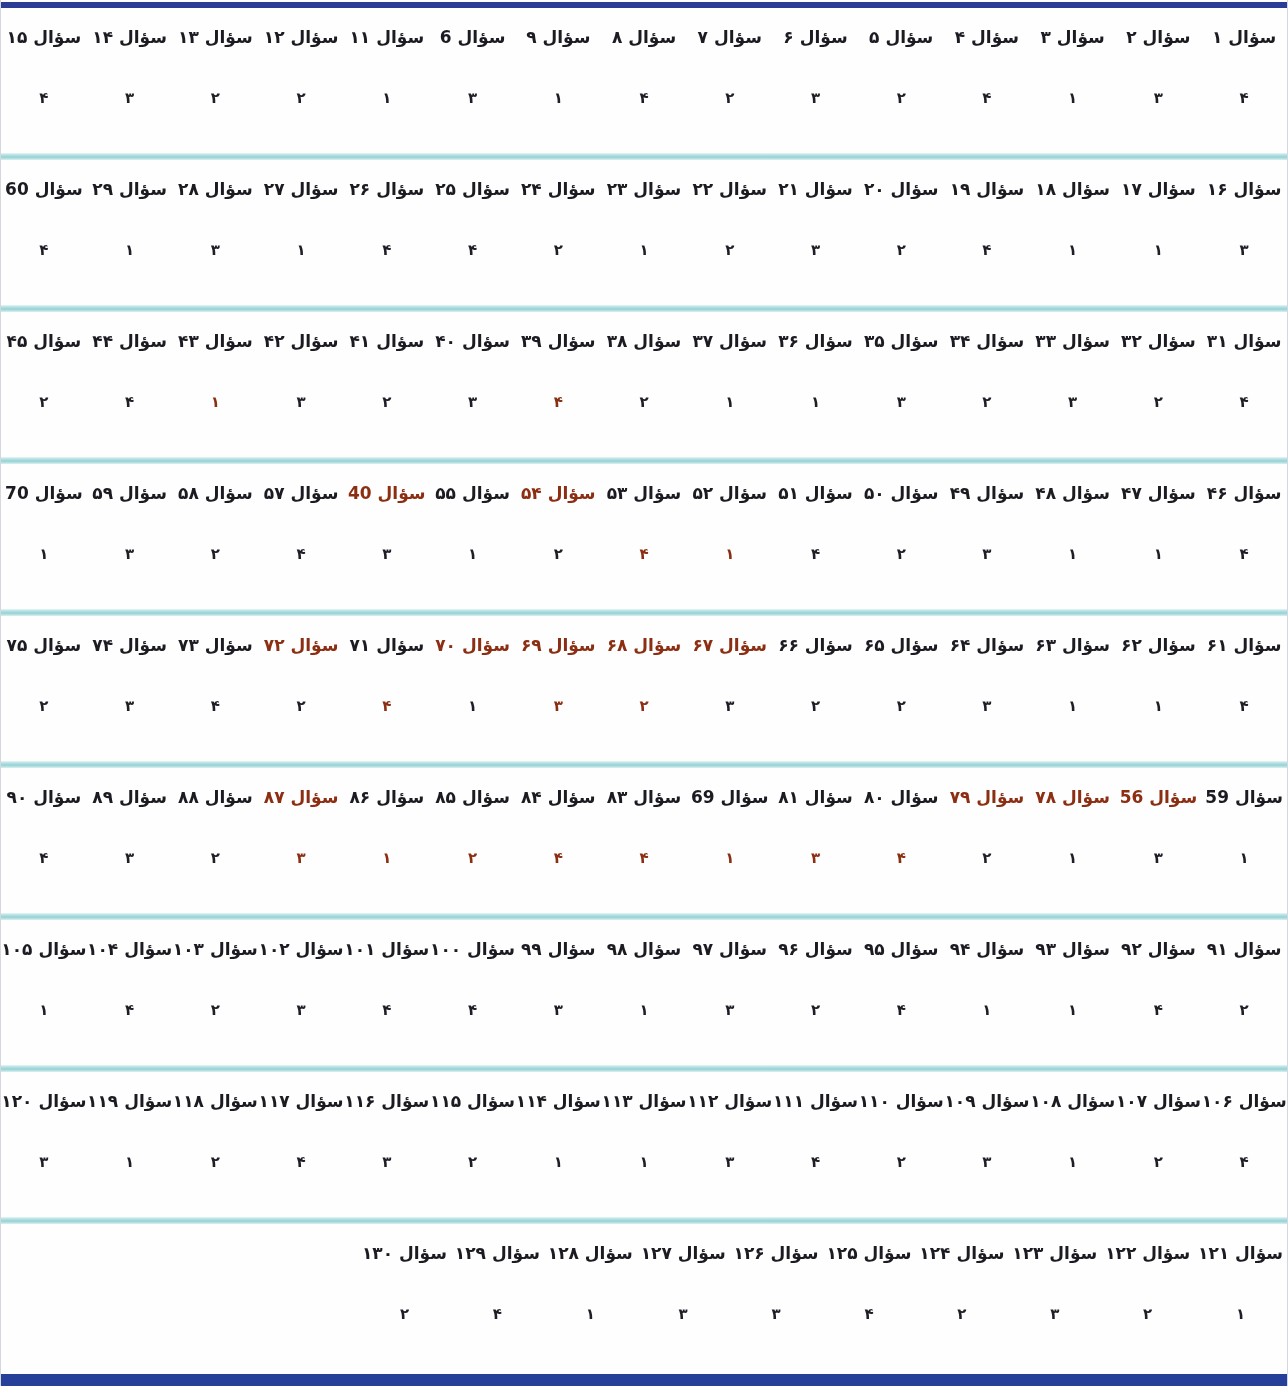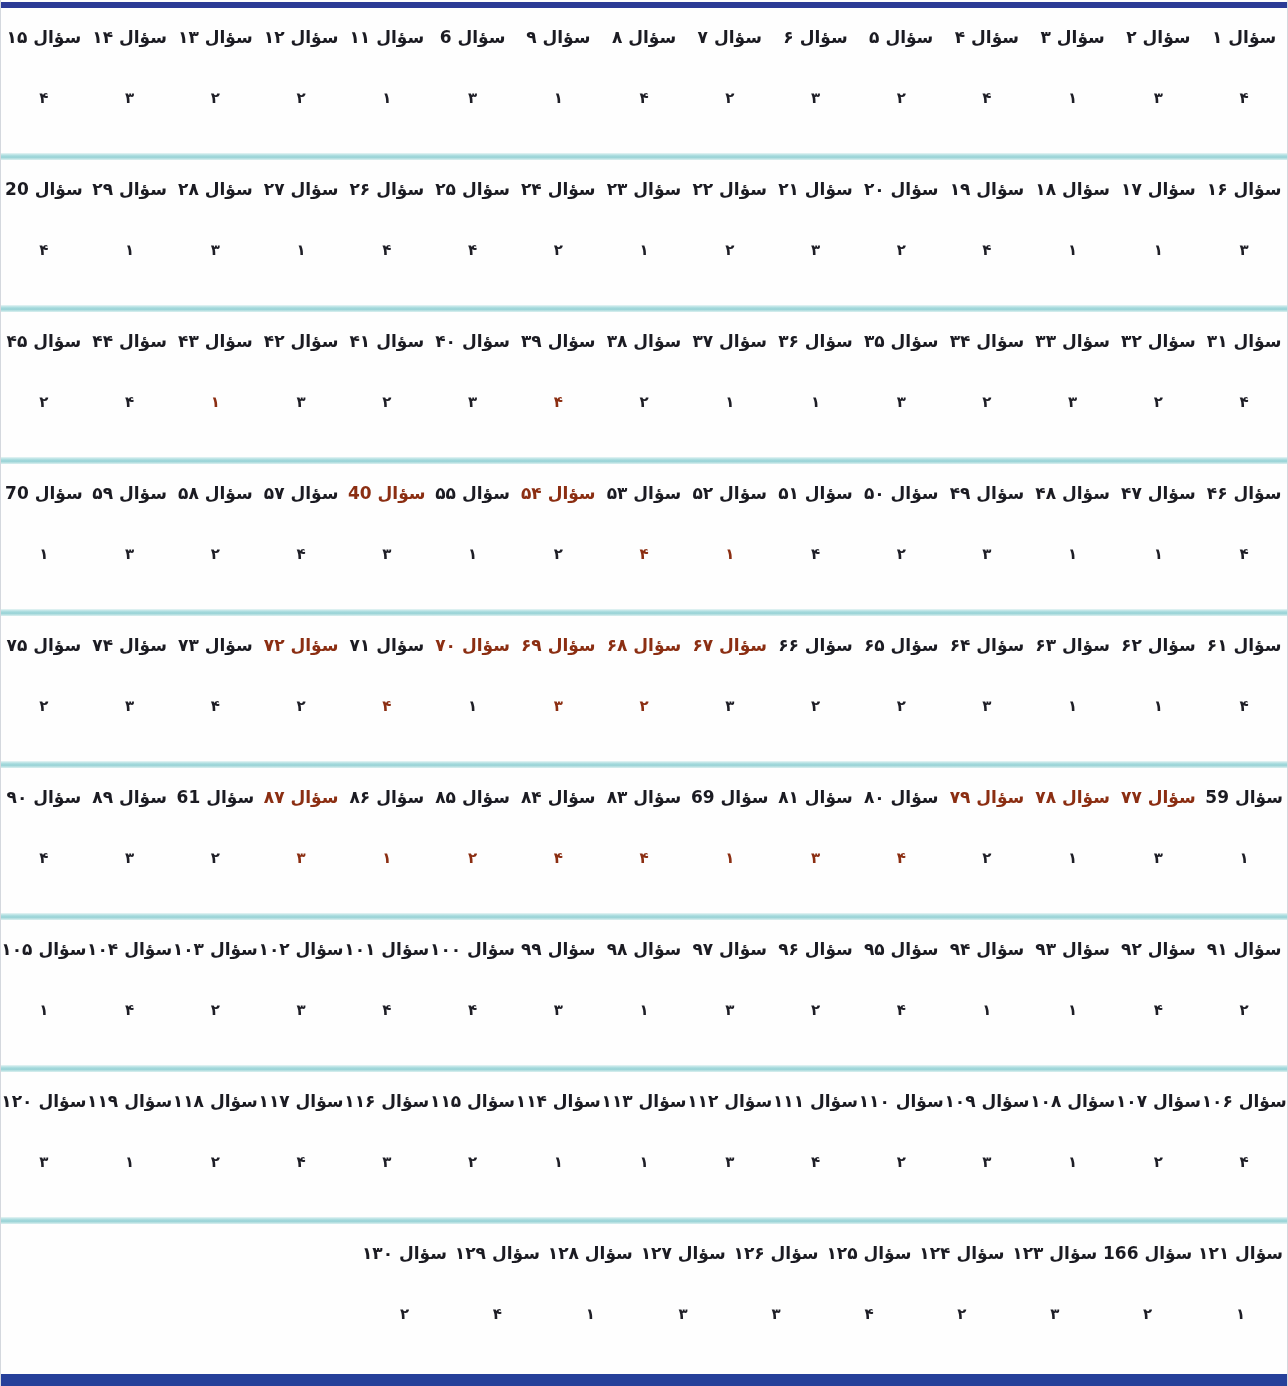"سؤال 20" div.cell { text: 20 -> 60 }
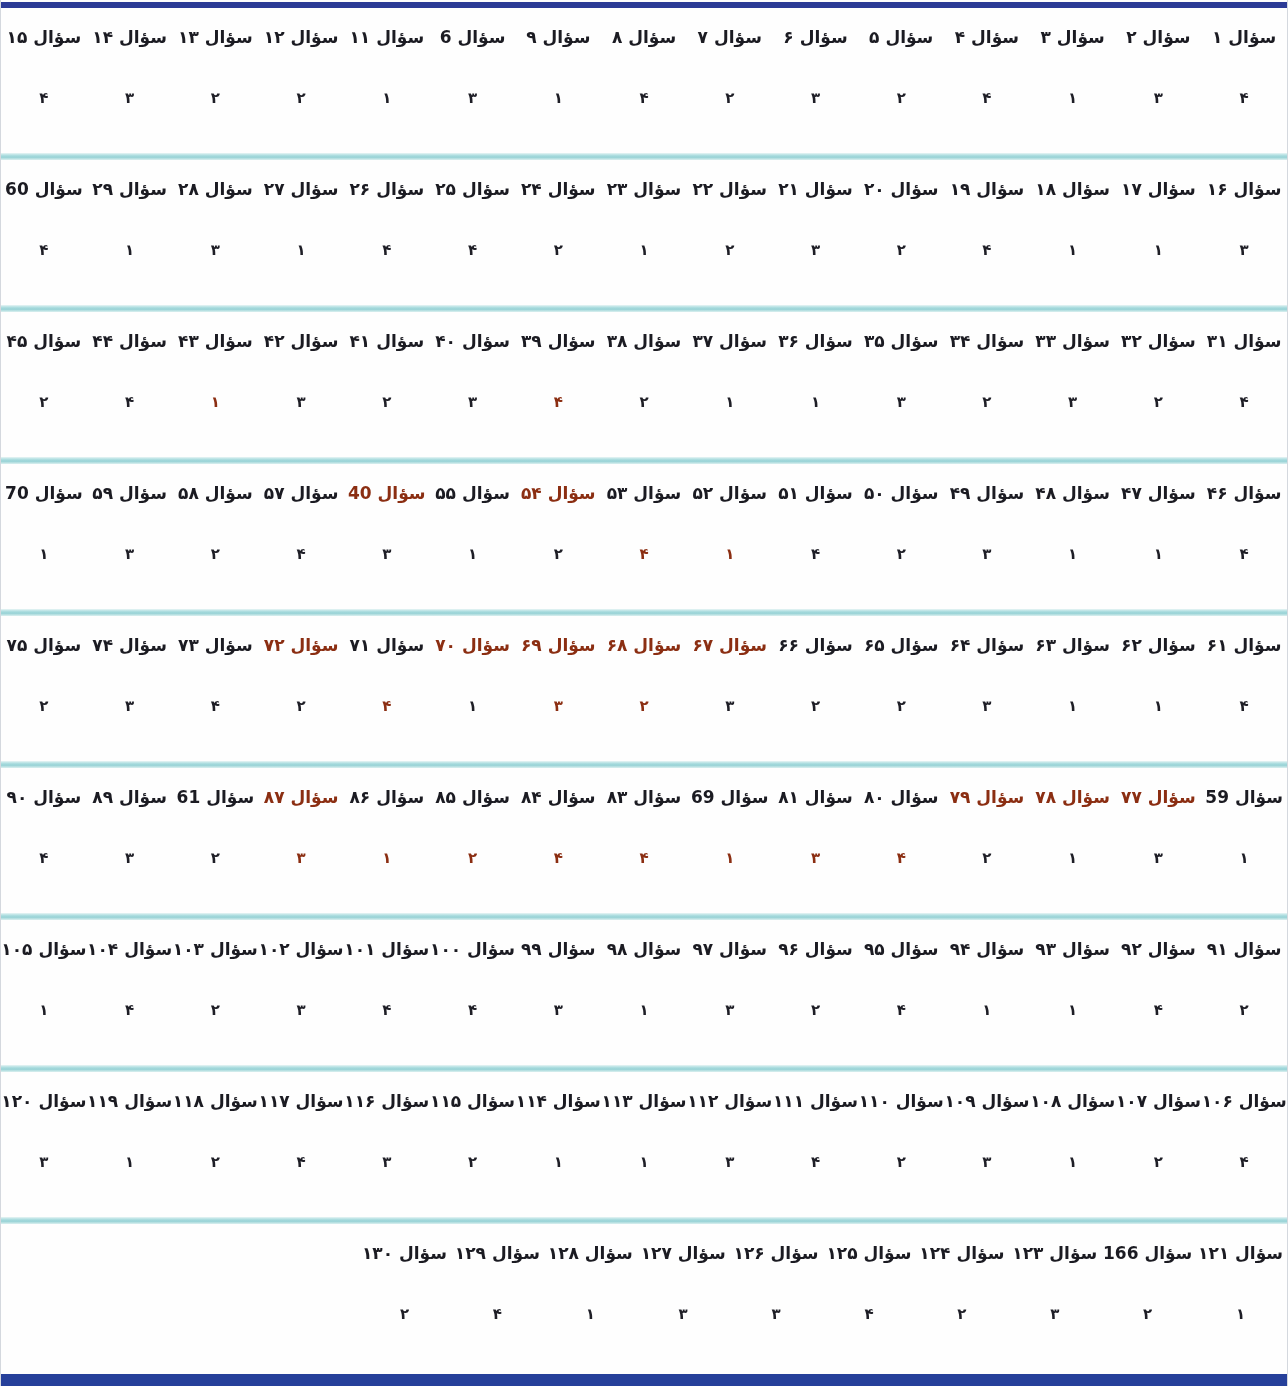"سؤال 61" div.cell { text: 61 -> ۸۸ }
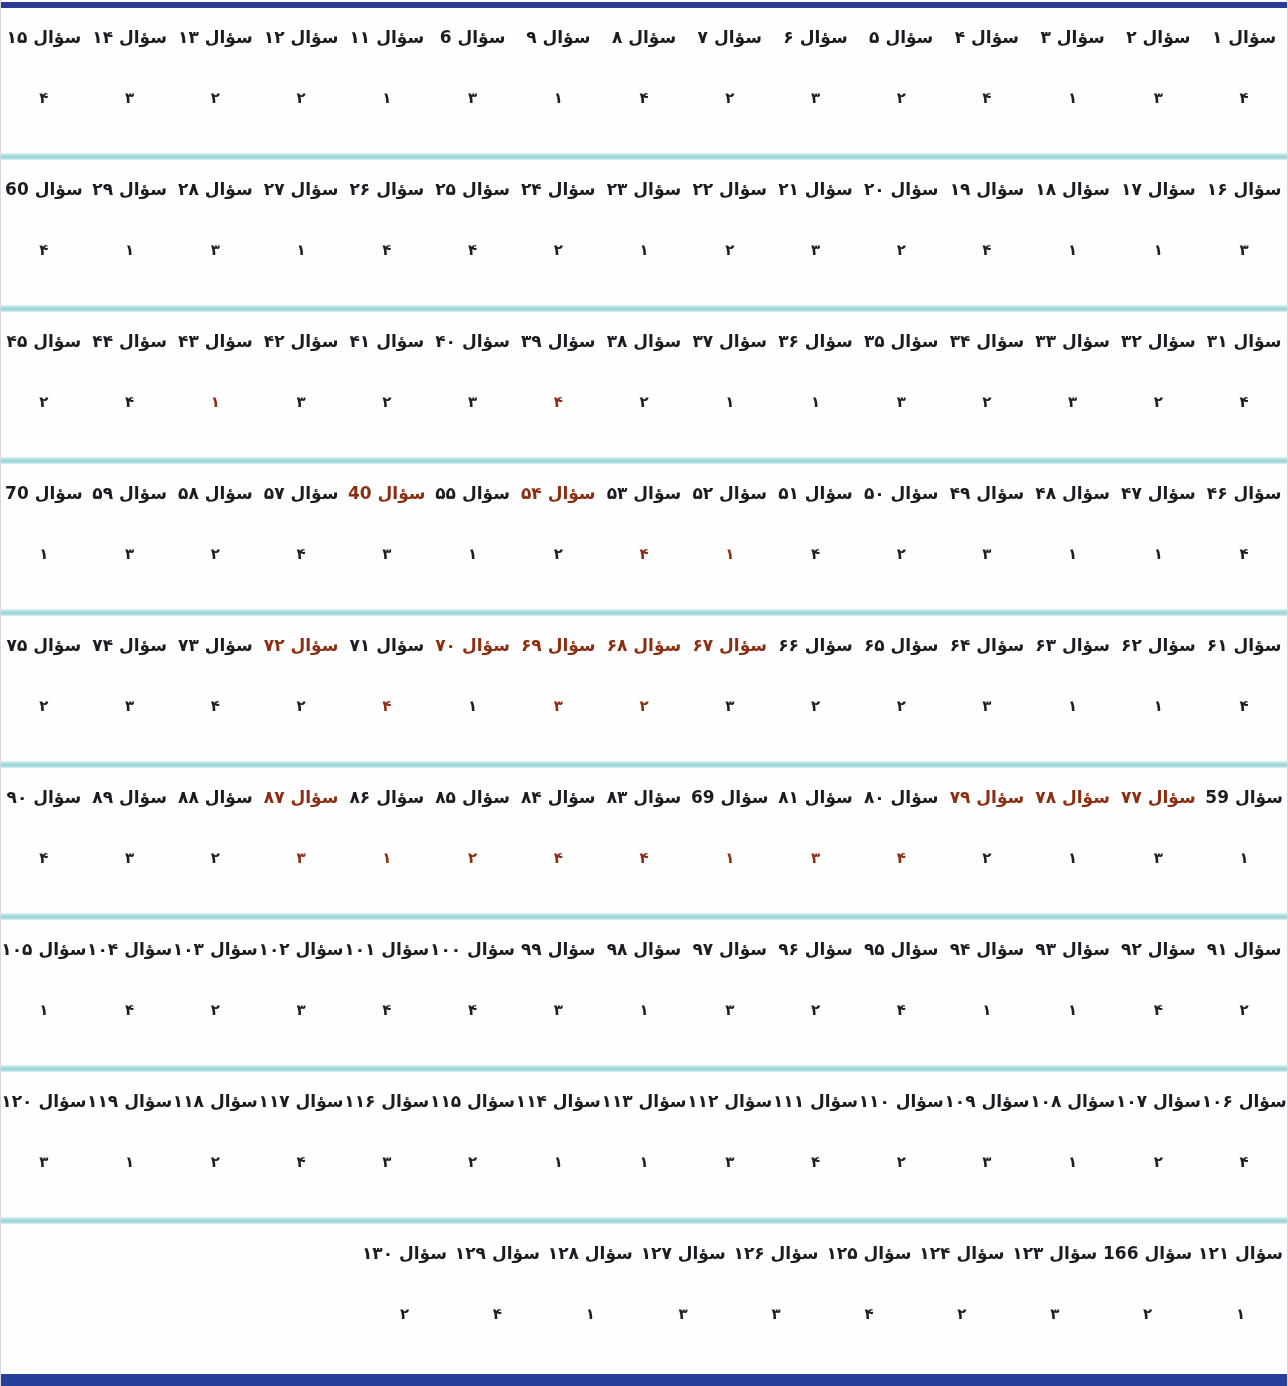"سؤال ۷۷" div.cell { text: ۷۷ -> 56 }
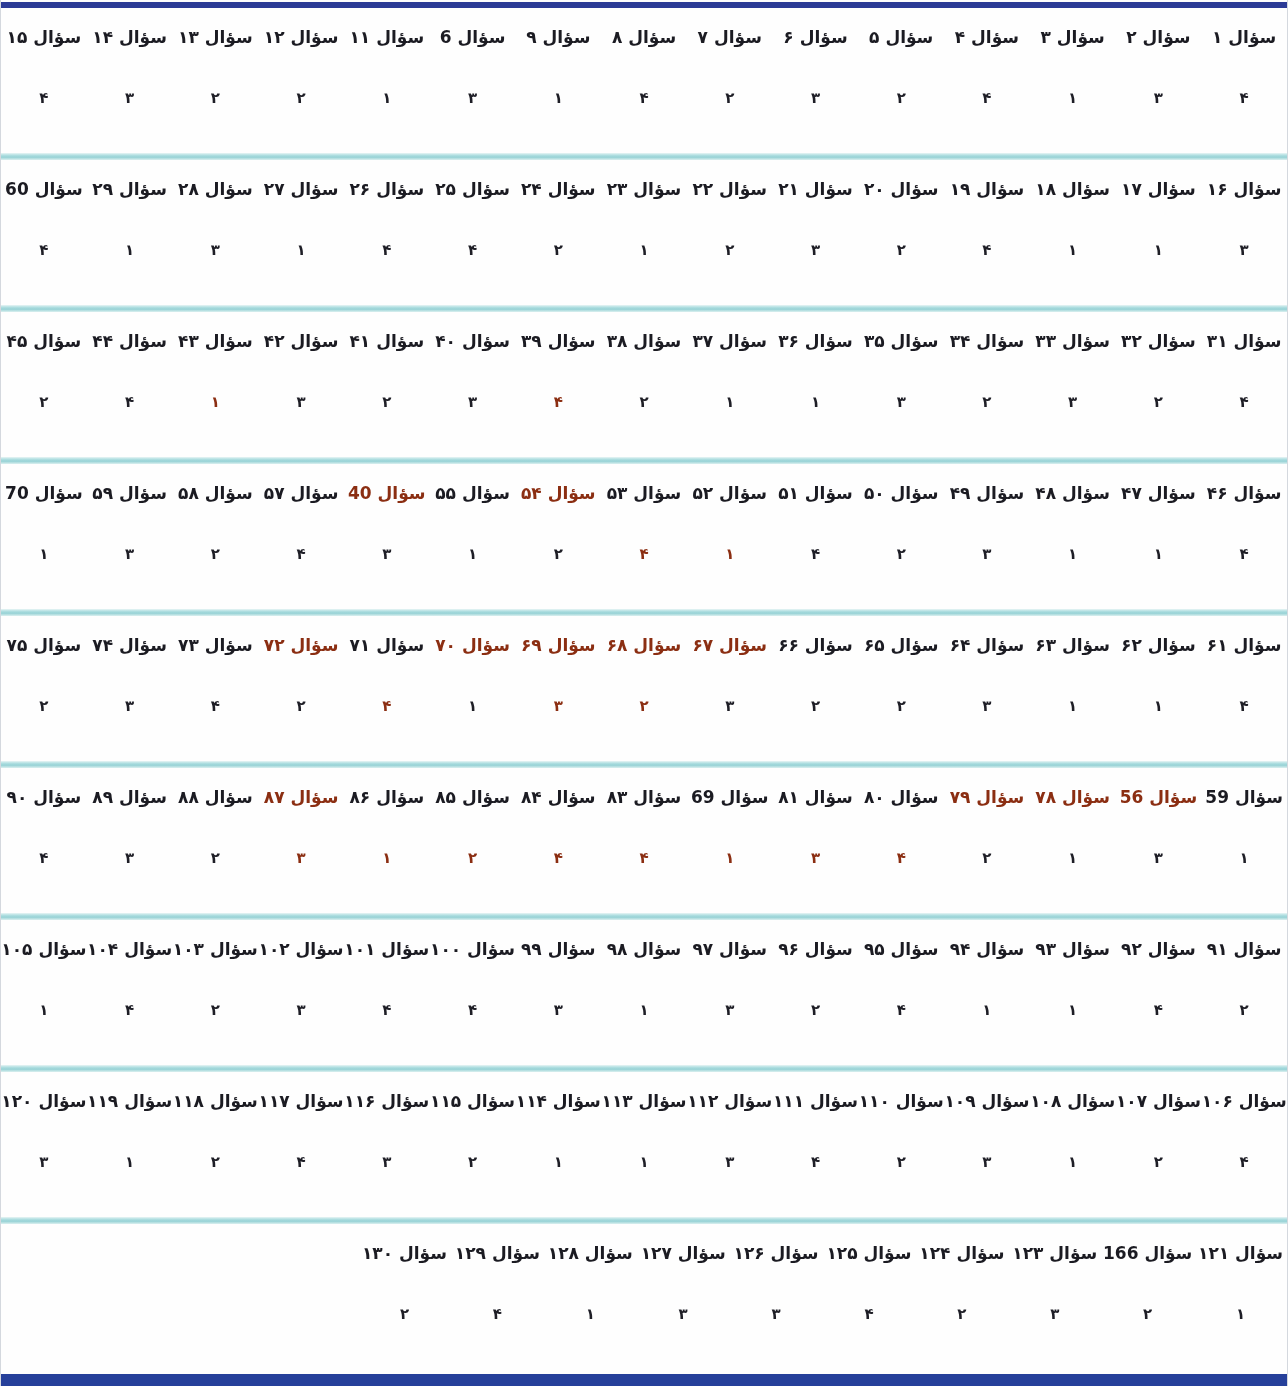"سؤال 166" div.cell { text: 166 -> ۱۲۲ }
